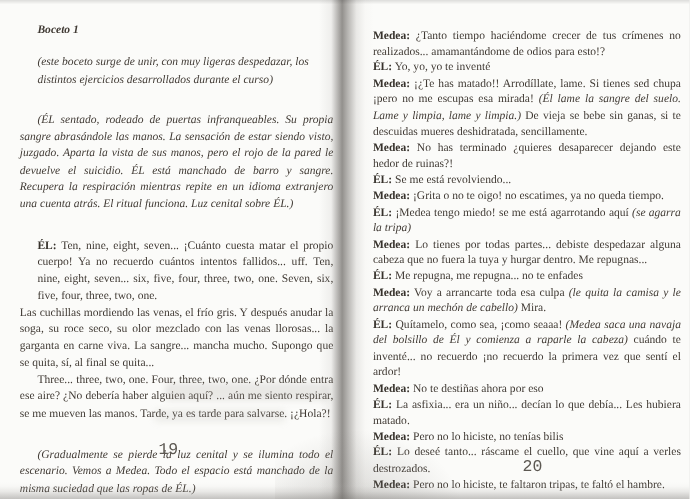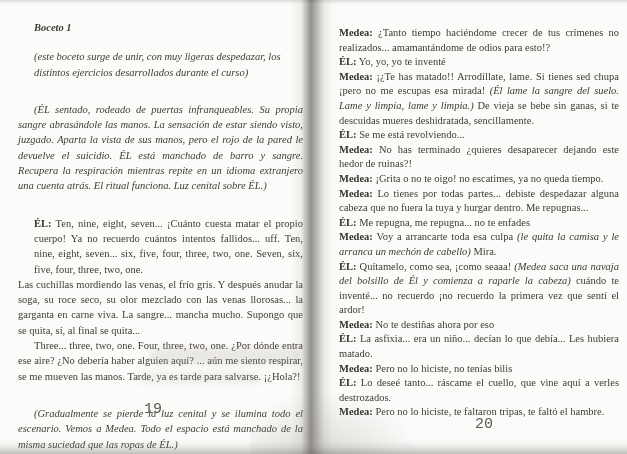"ÉL: Se me está revolviendo..." p.para { order: before "Medea: No has terminado ¿quieres" -> after "Medea: No has terminado ¿quieres" }
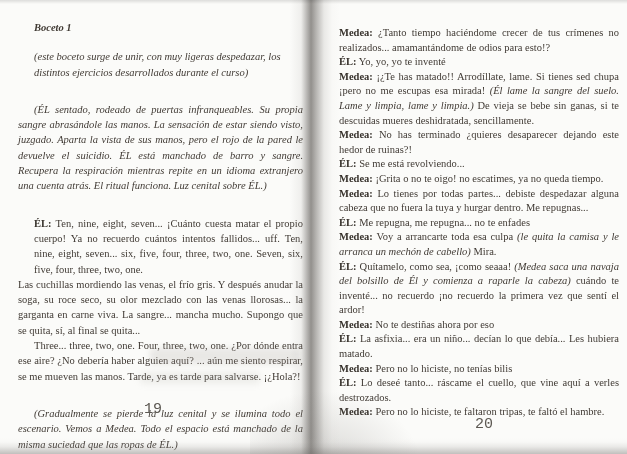"ÉL: ¡Medea tengo miedo! se" p.para { html: none -> <p><span>ÉL:</span><span> ¡Medea tengo miedo! se me está agarrotando aquí </span><span>(se agarra la tripa)</span></p> }
